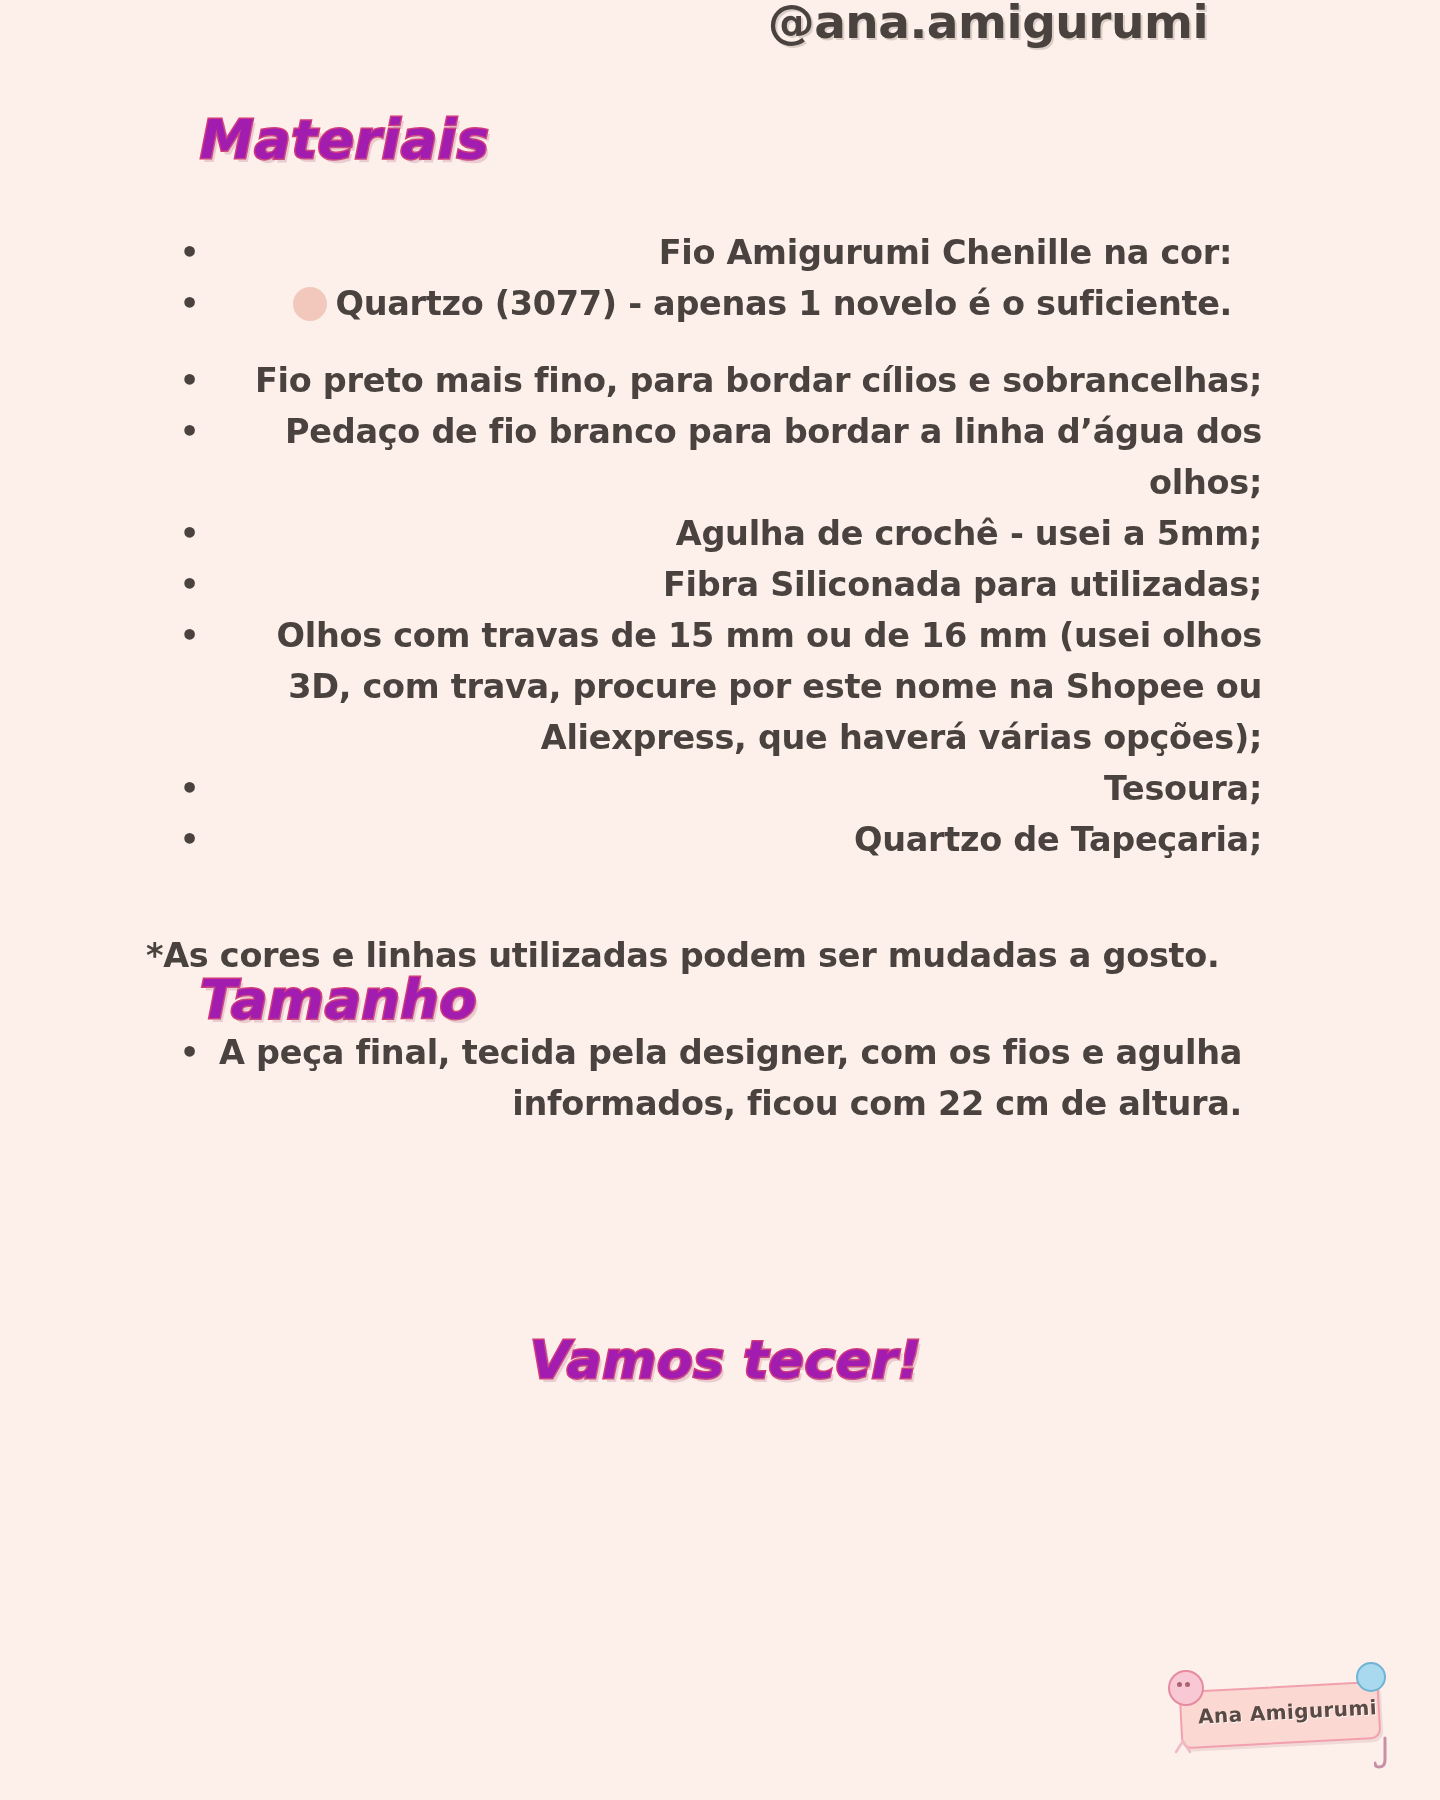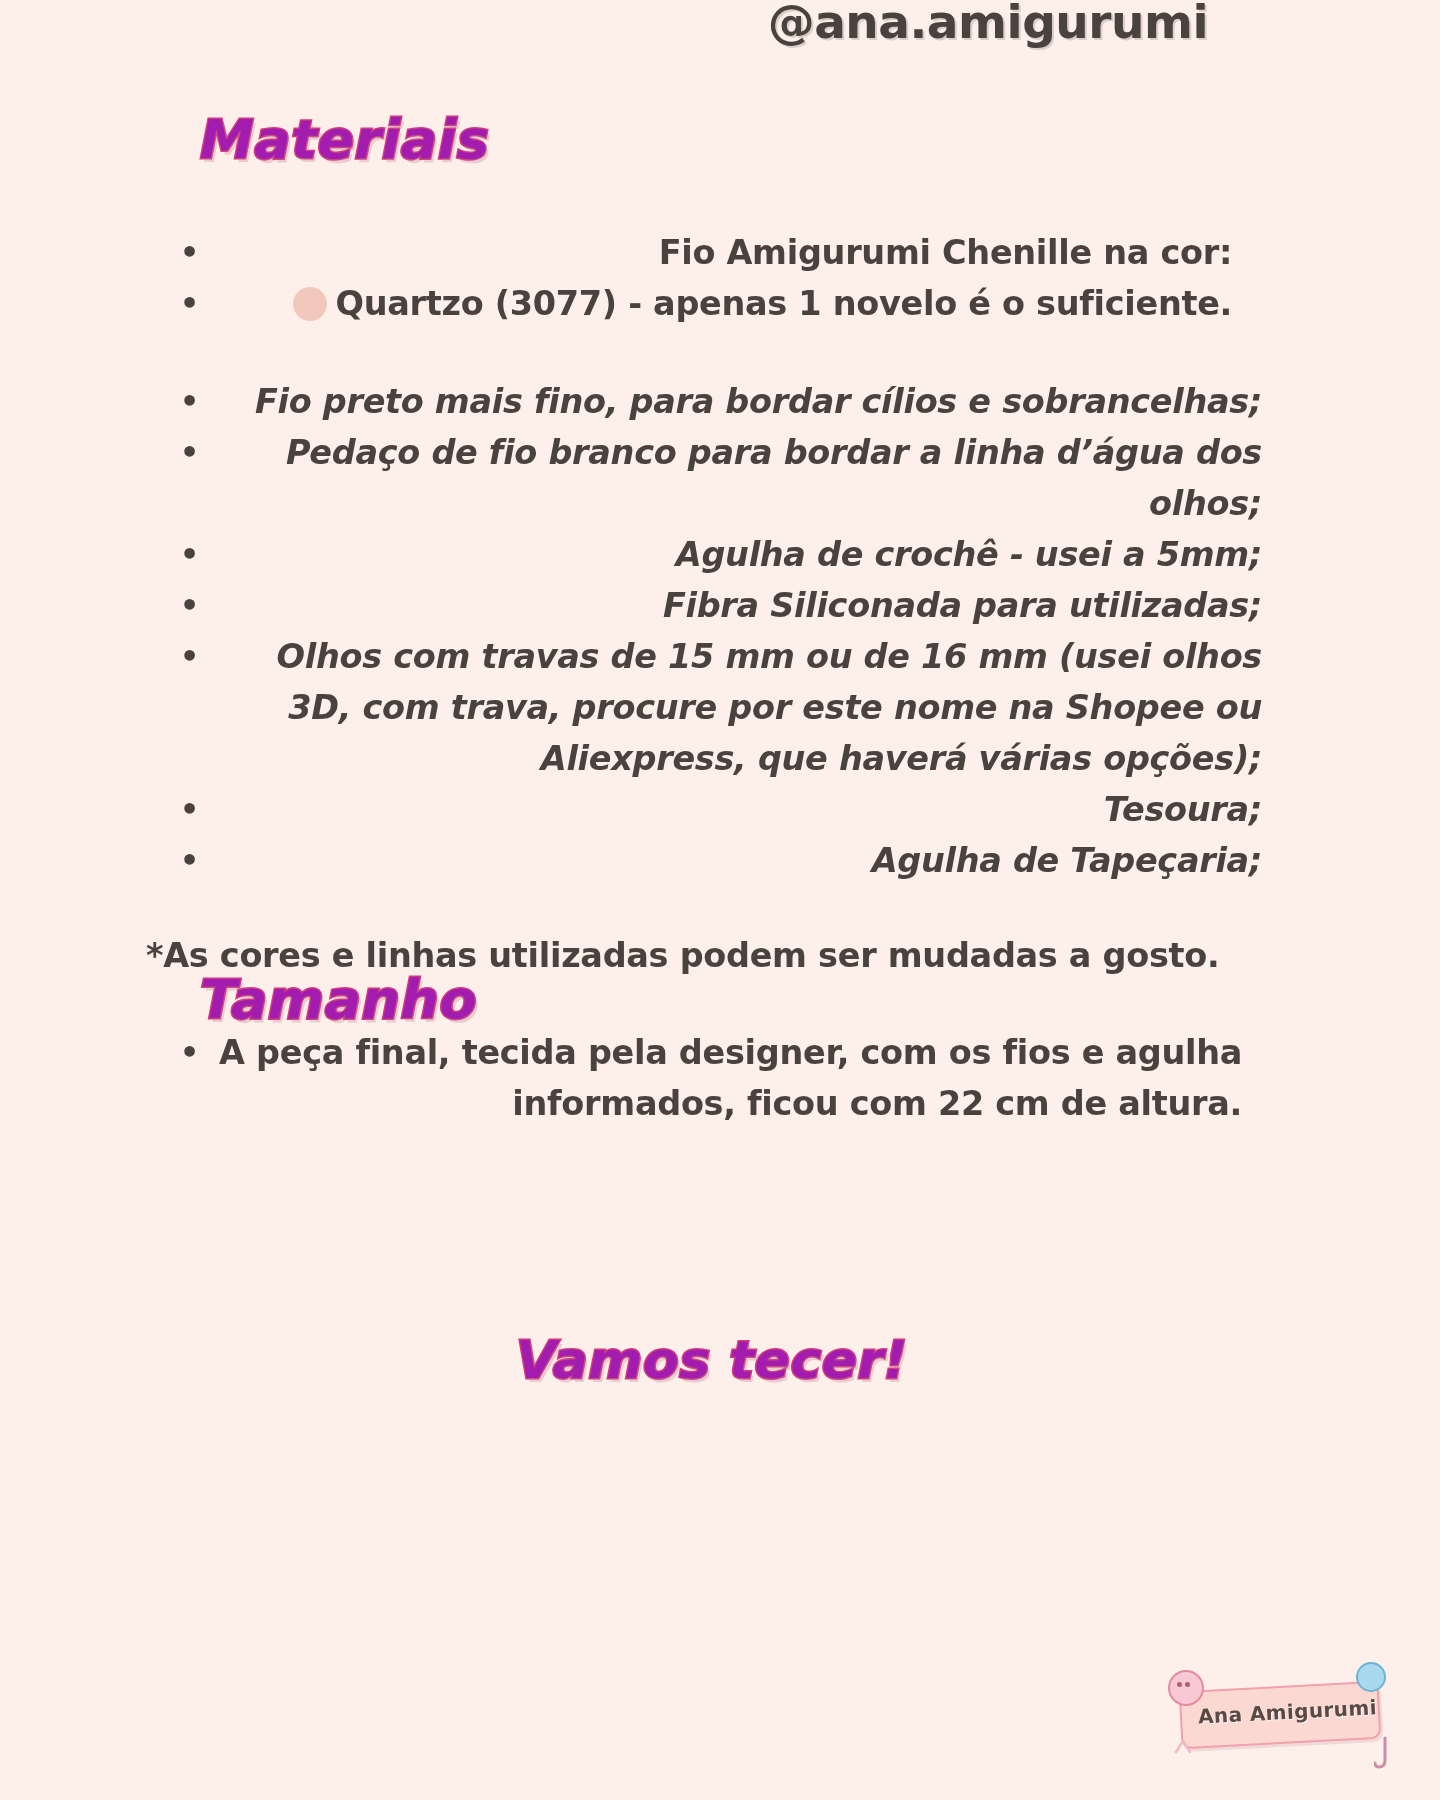"Fio preto mais fino, para" #list-materials { font-style: italic -> none; top: 376px -> 355px }
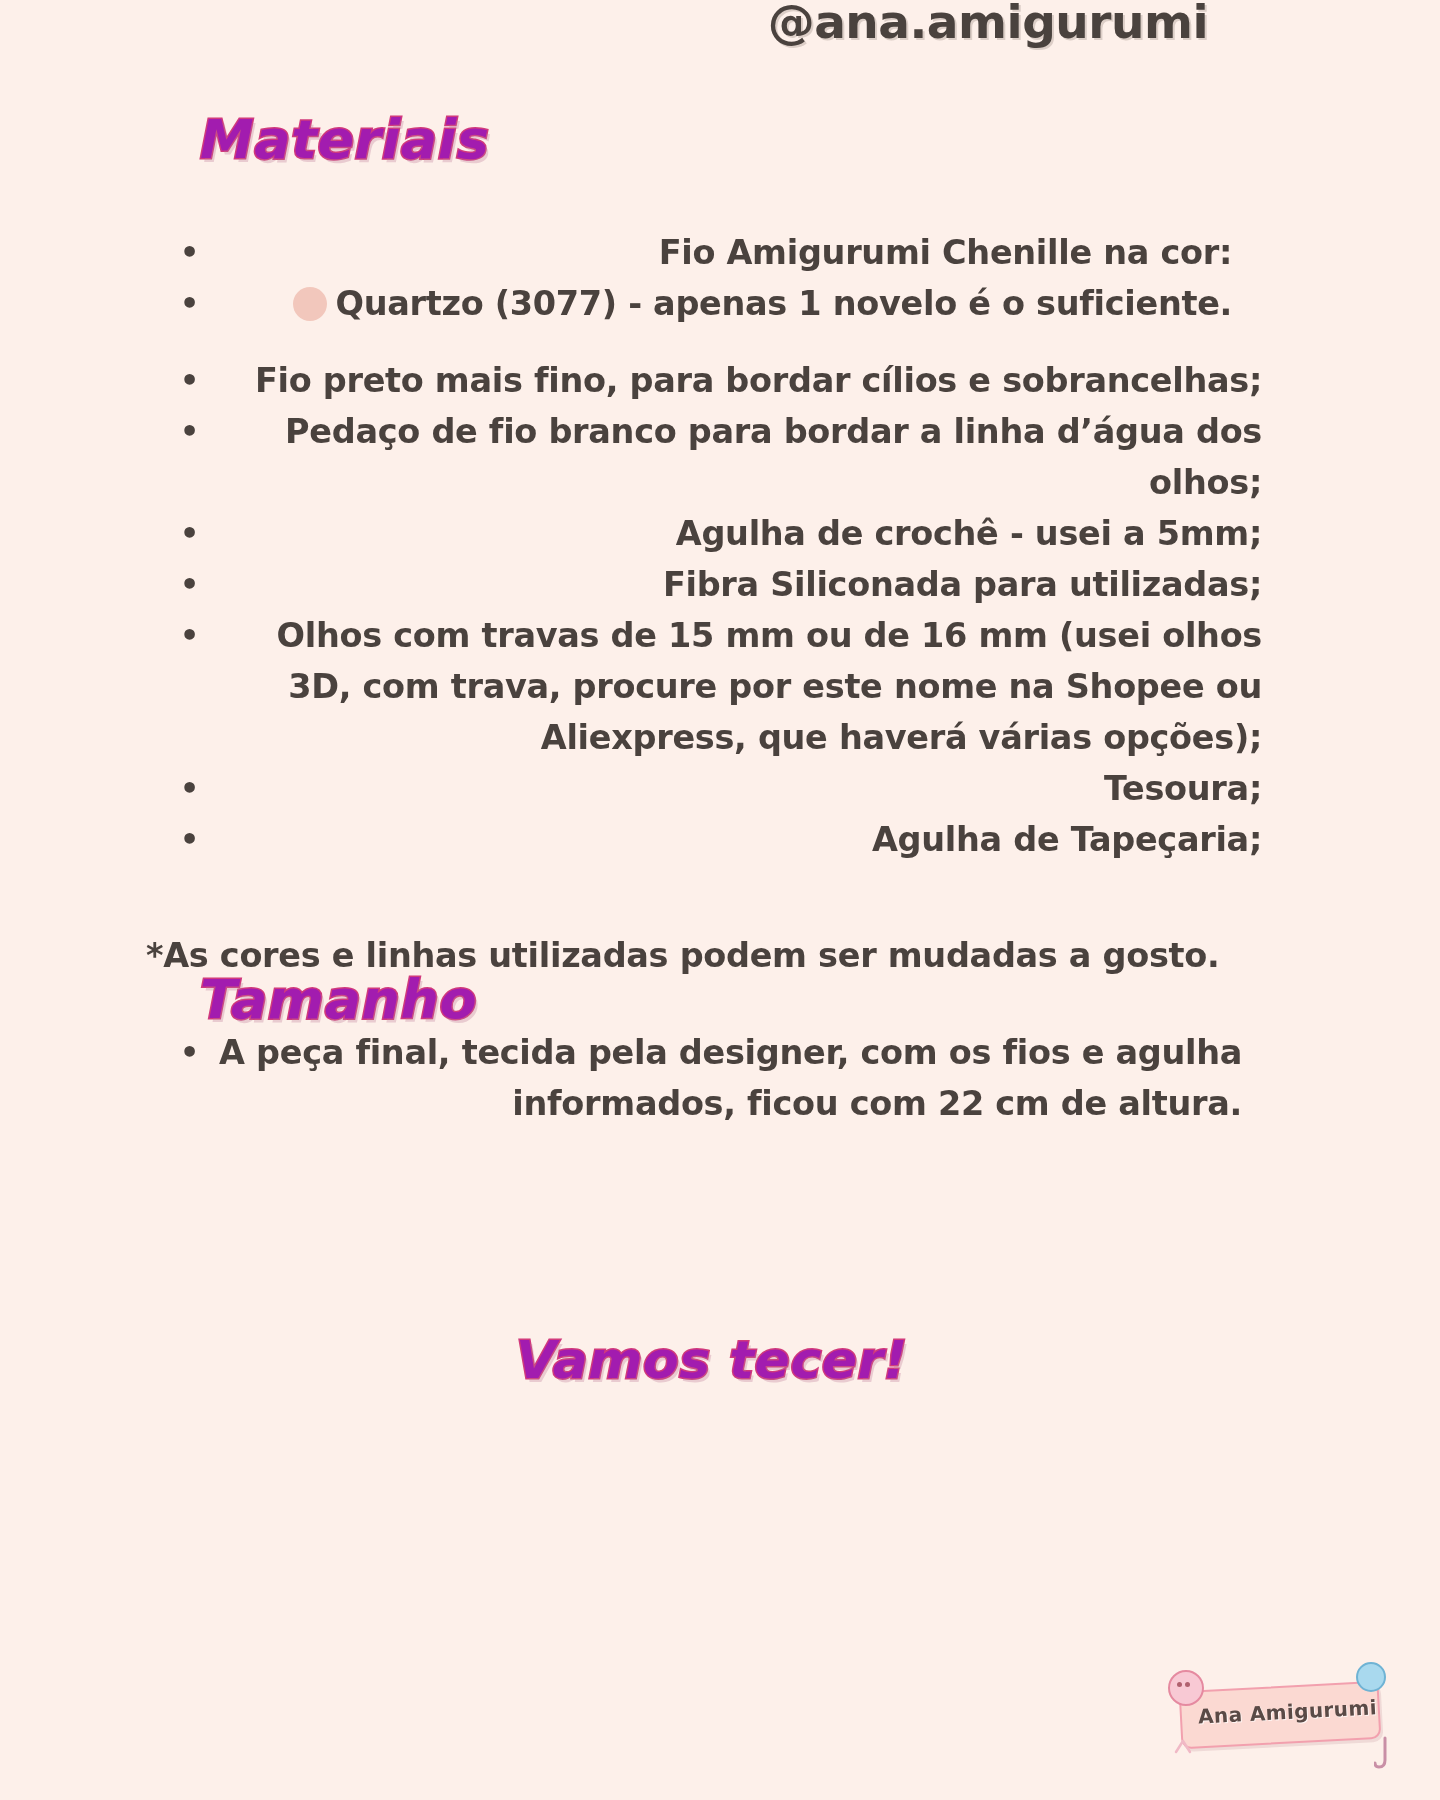"Agulha de Tapeçaria;" span { text: Agulha -> Quartzo }
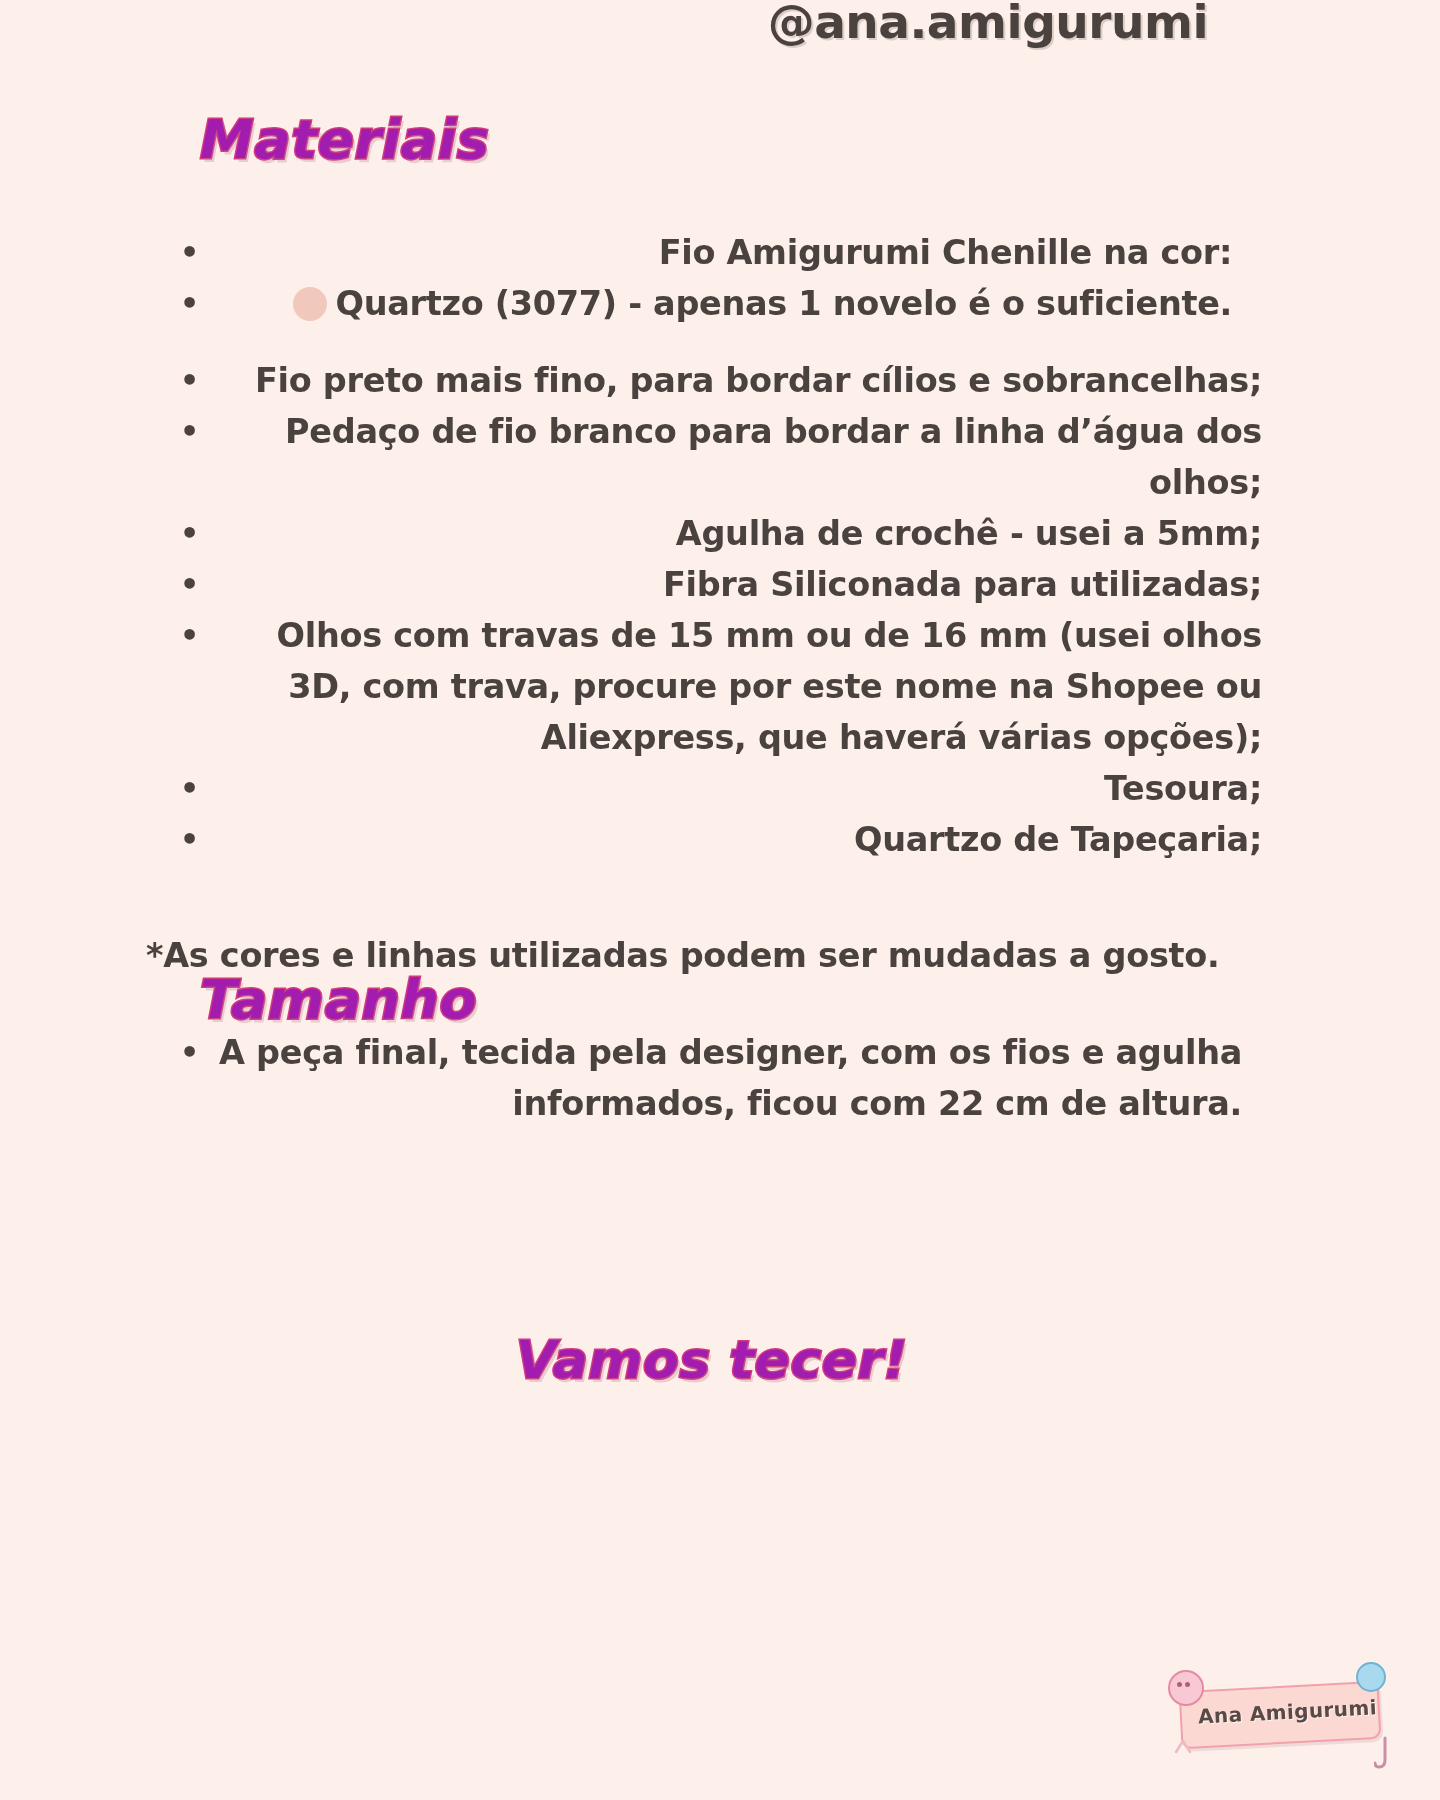"Vamos tecer!" #heading-vamos { left: 516px -> 530px }
